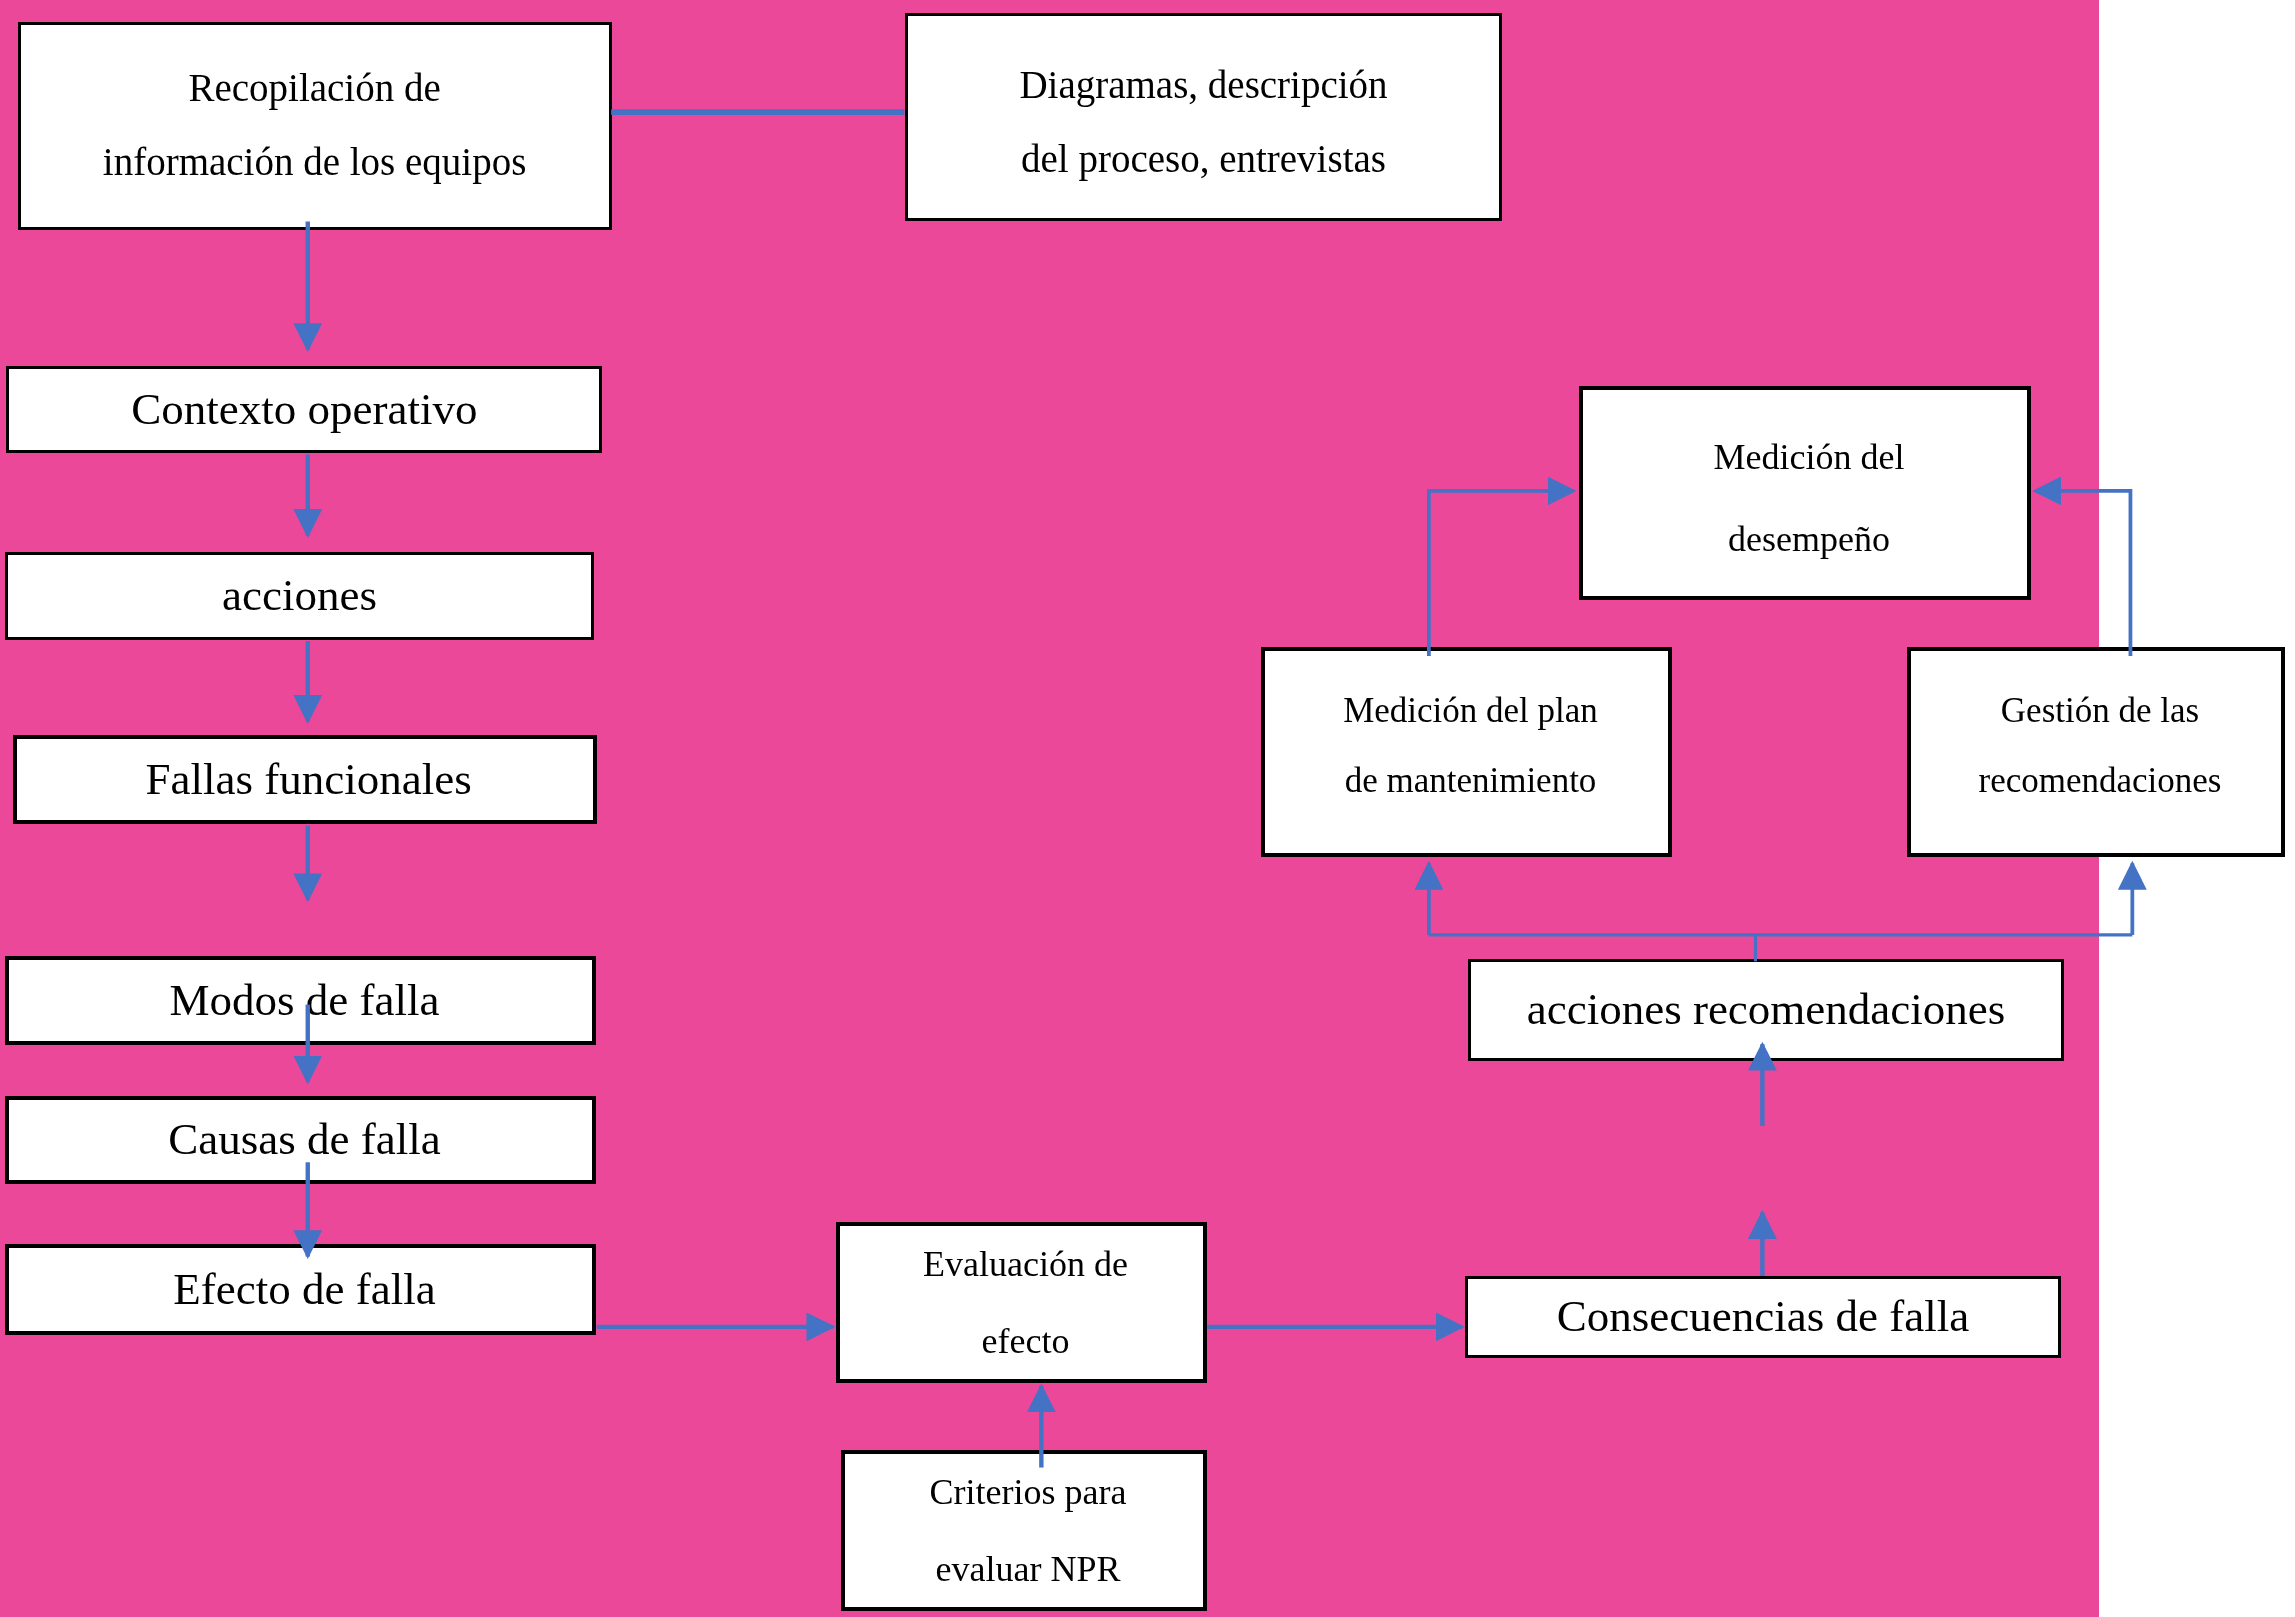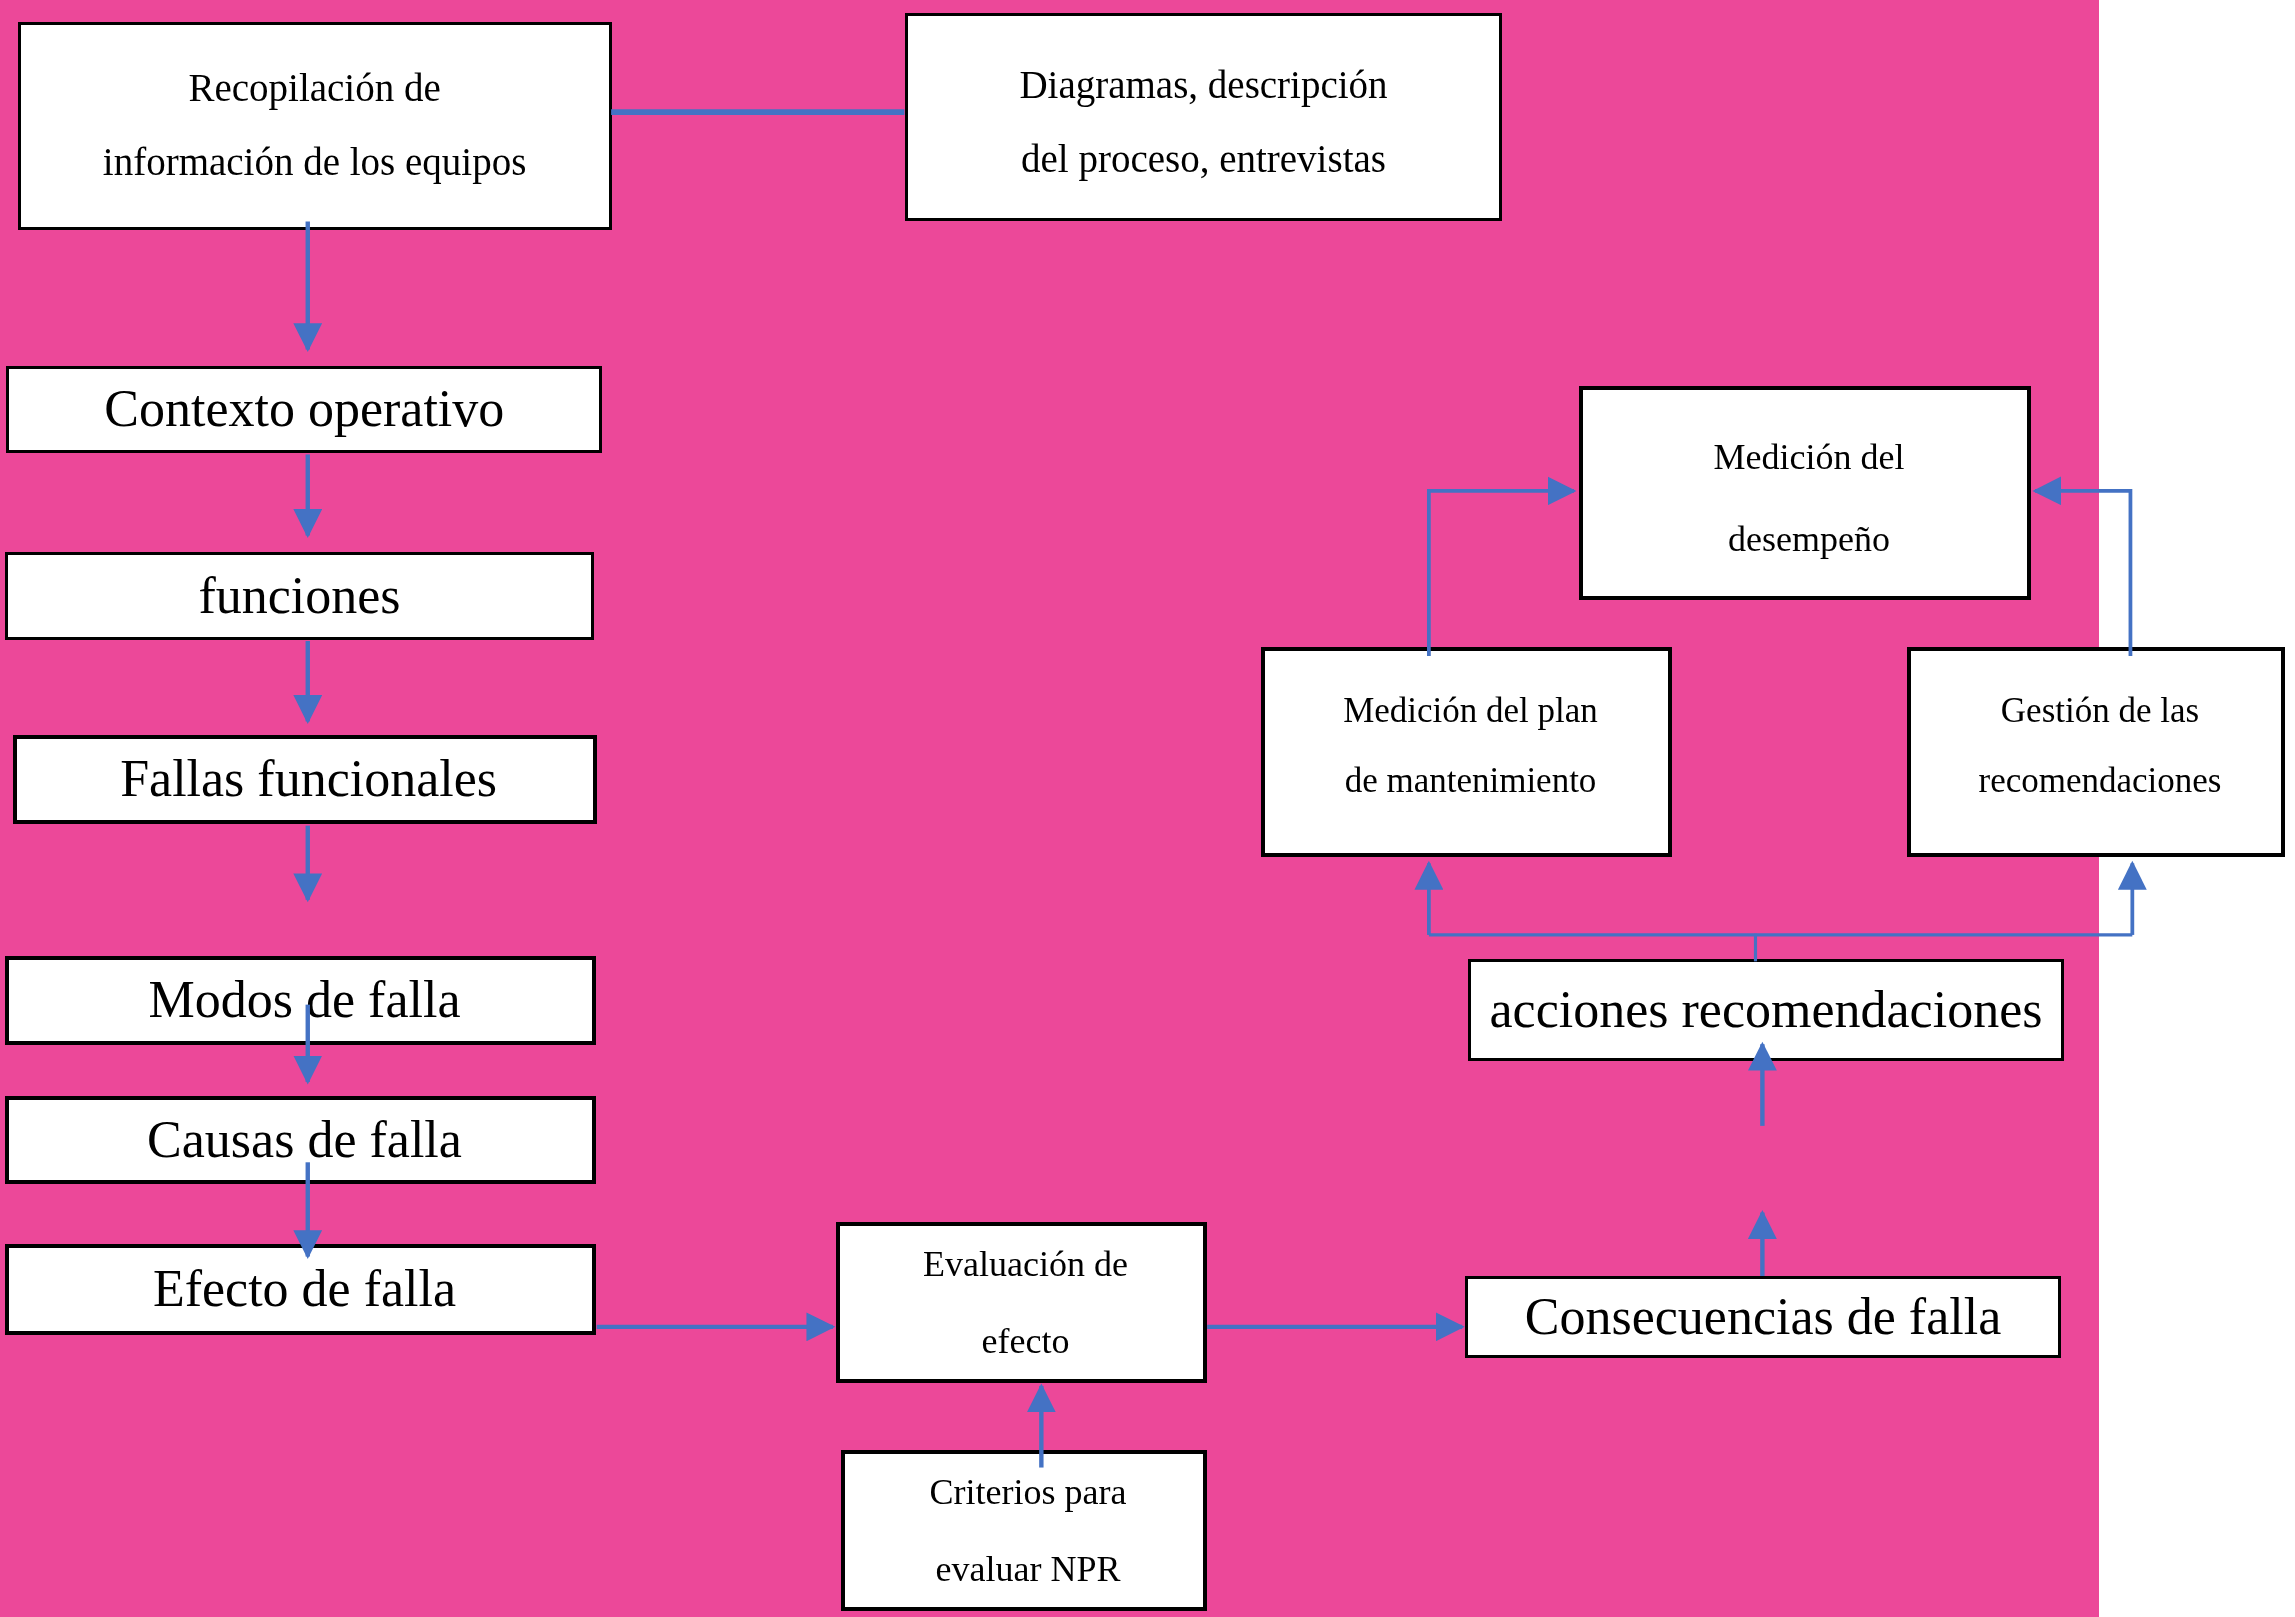"Contexto operativo" .fs-b { font-size: 52px -> 45px }
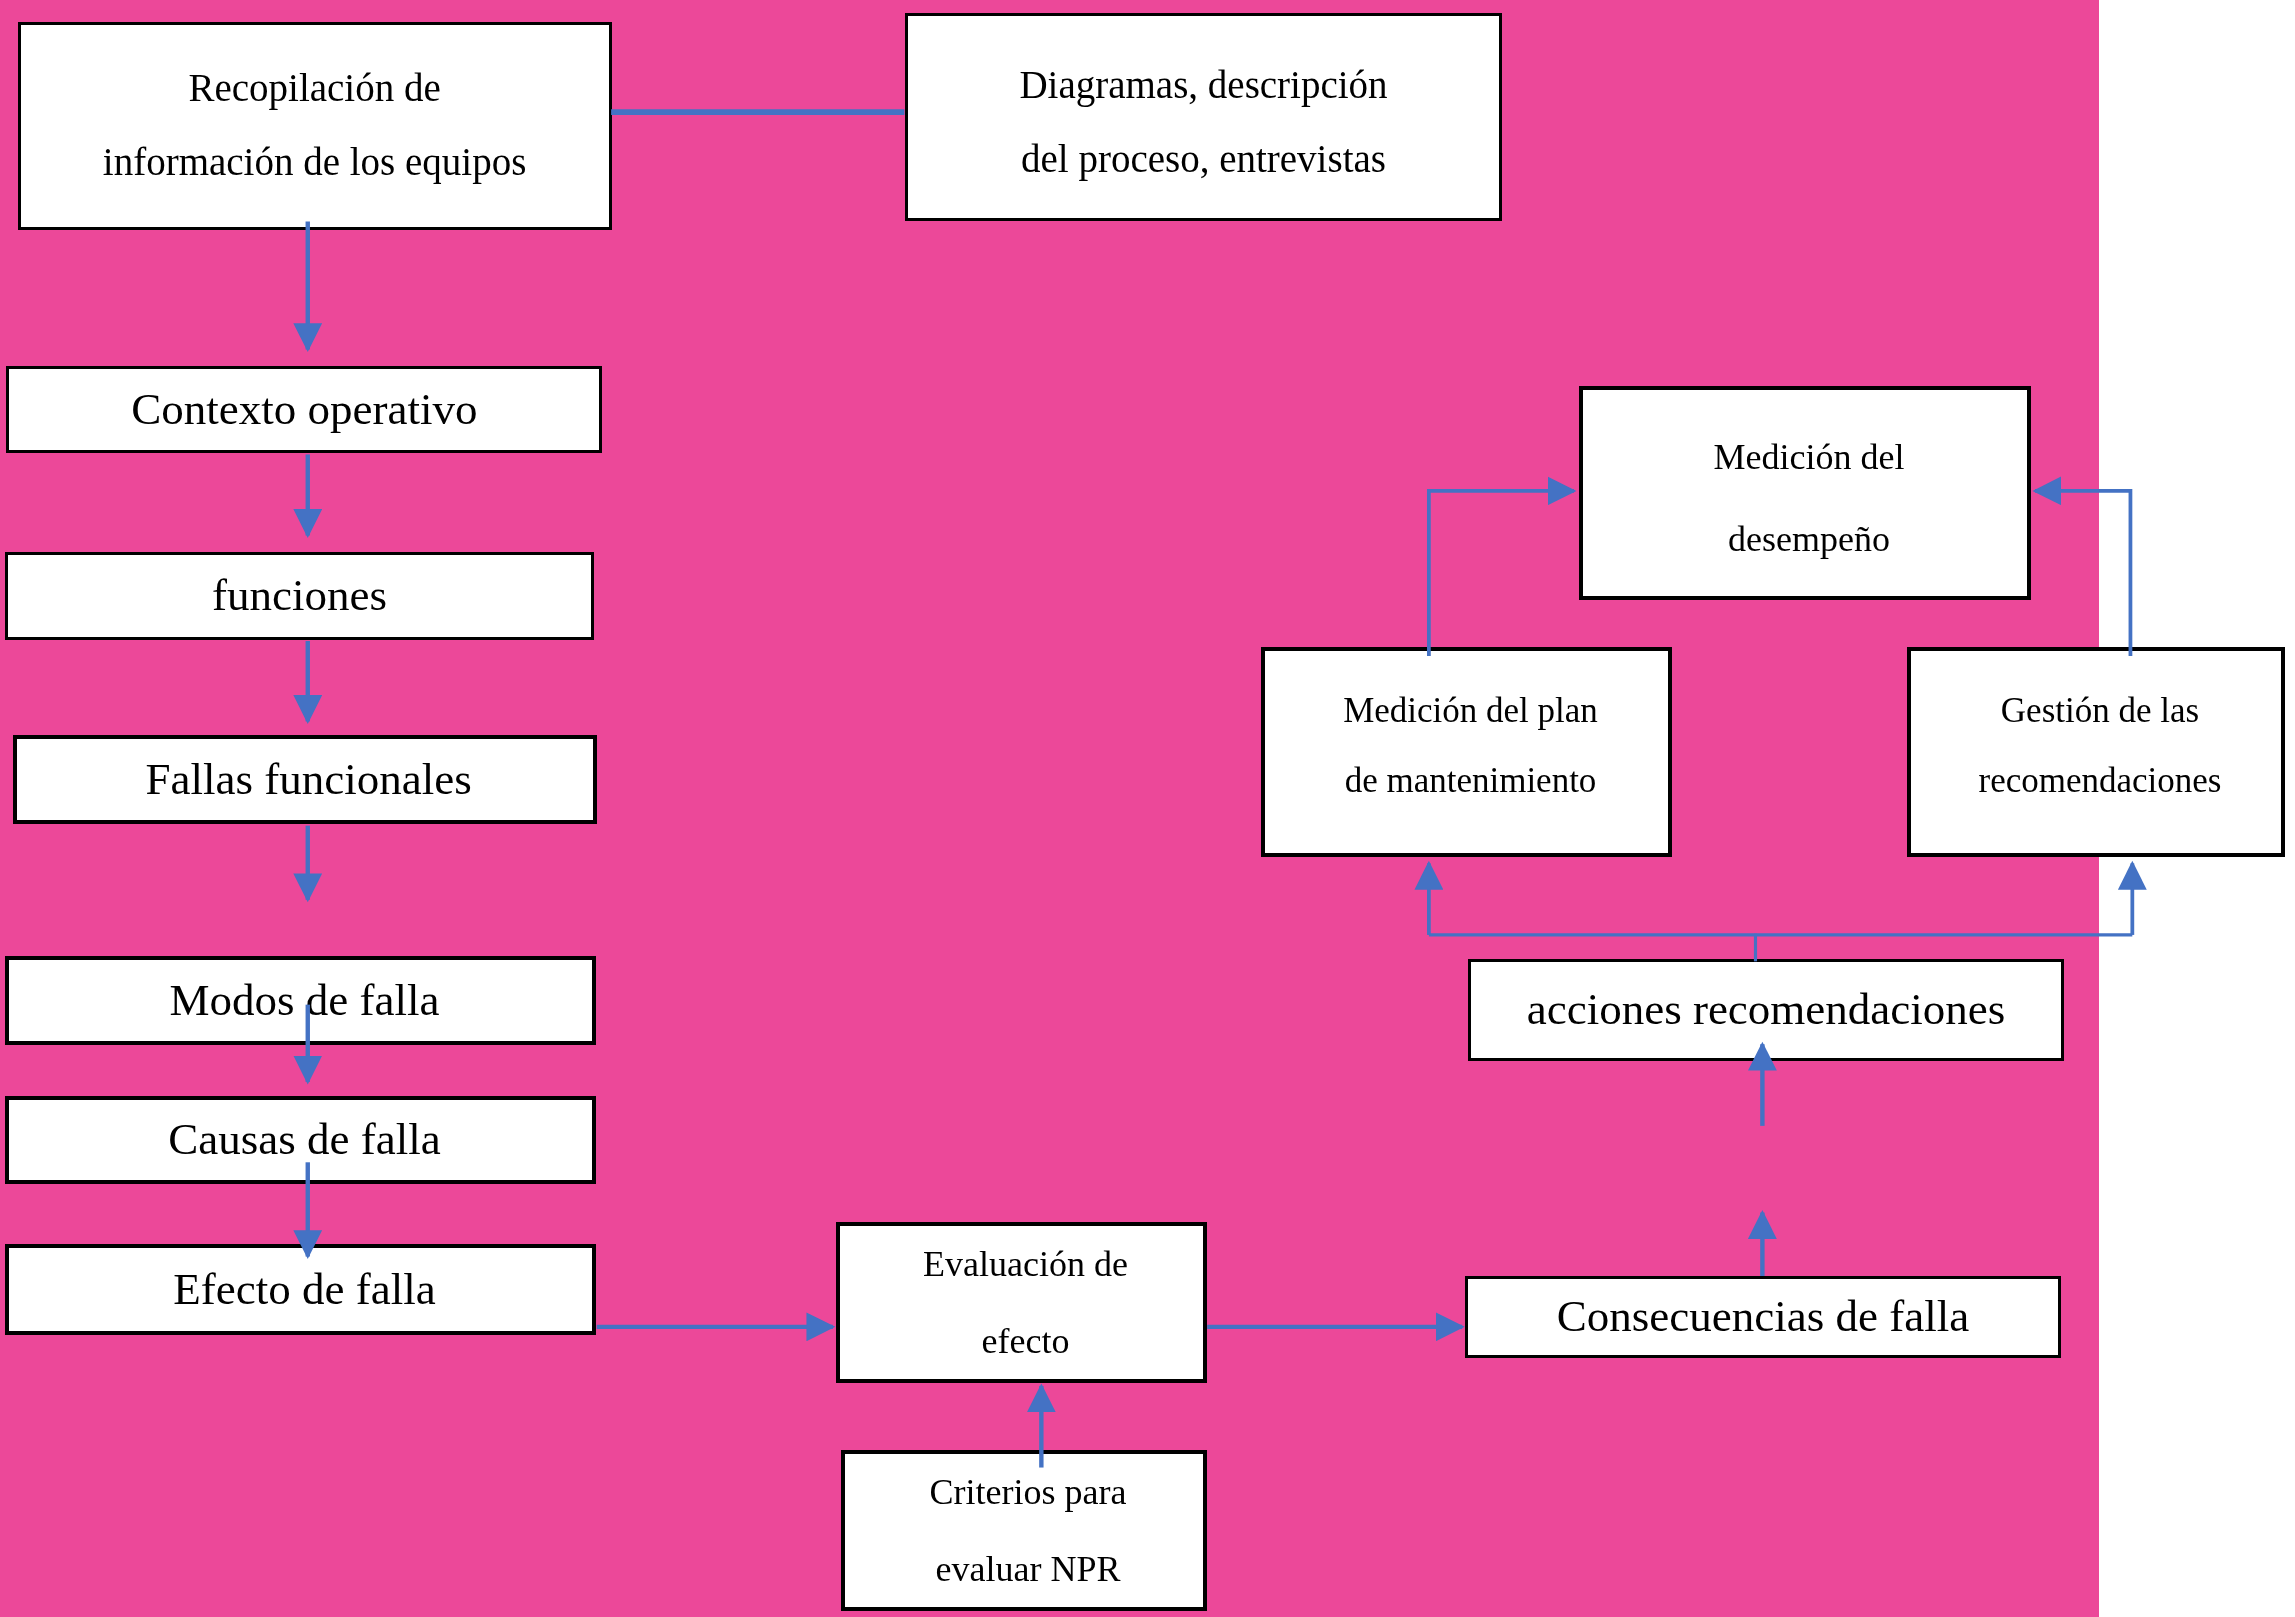"funciones" div.node { text: funciones -> acciones }
